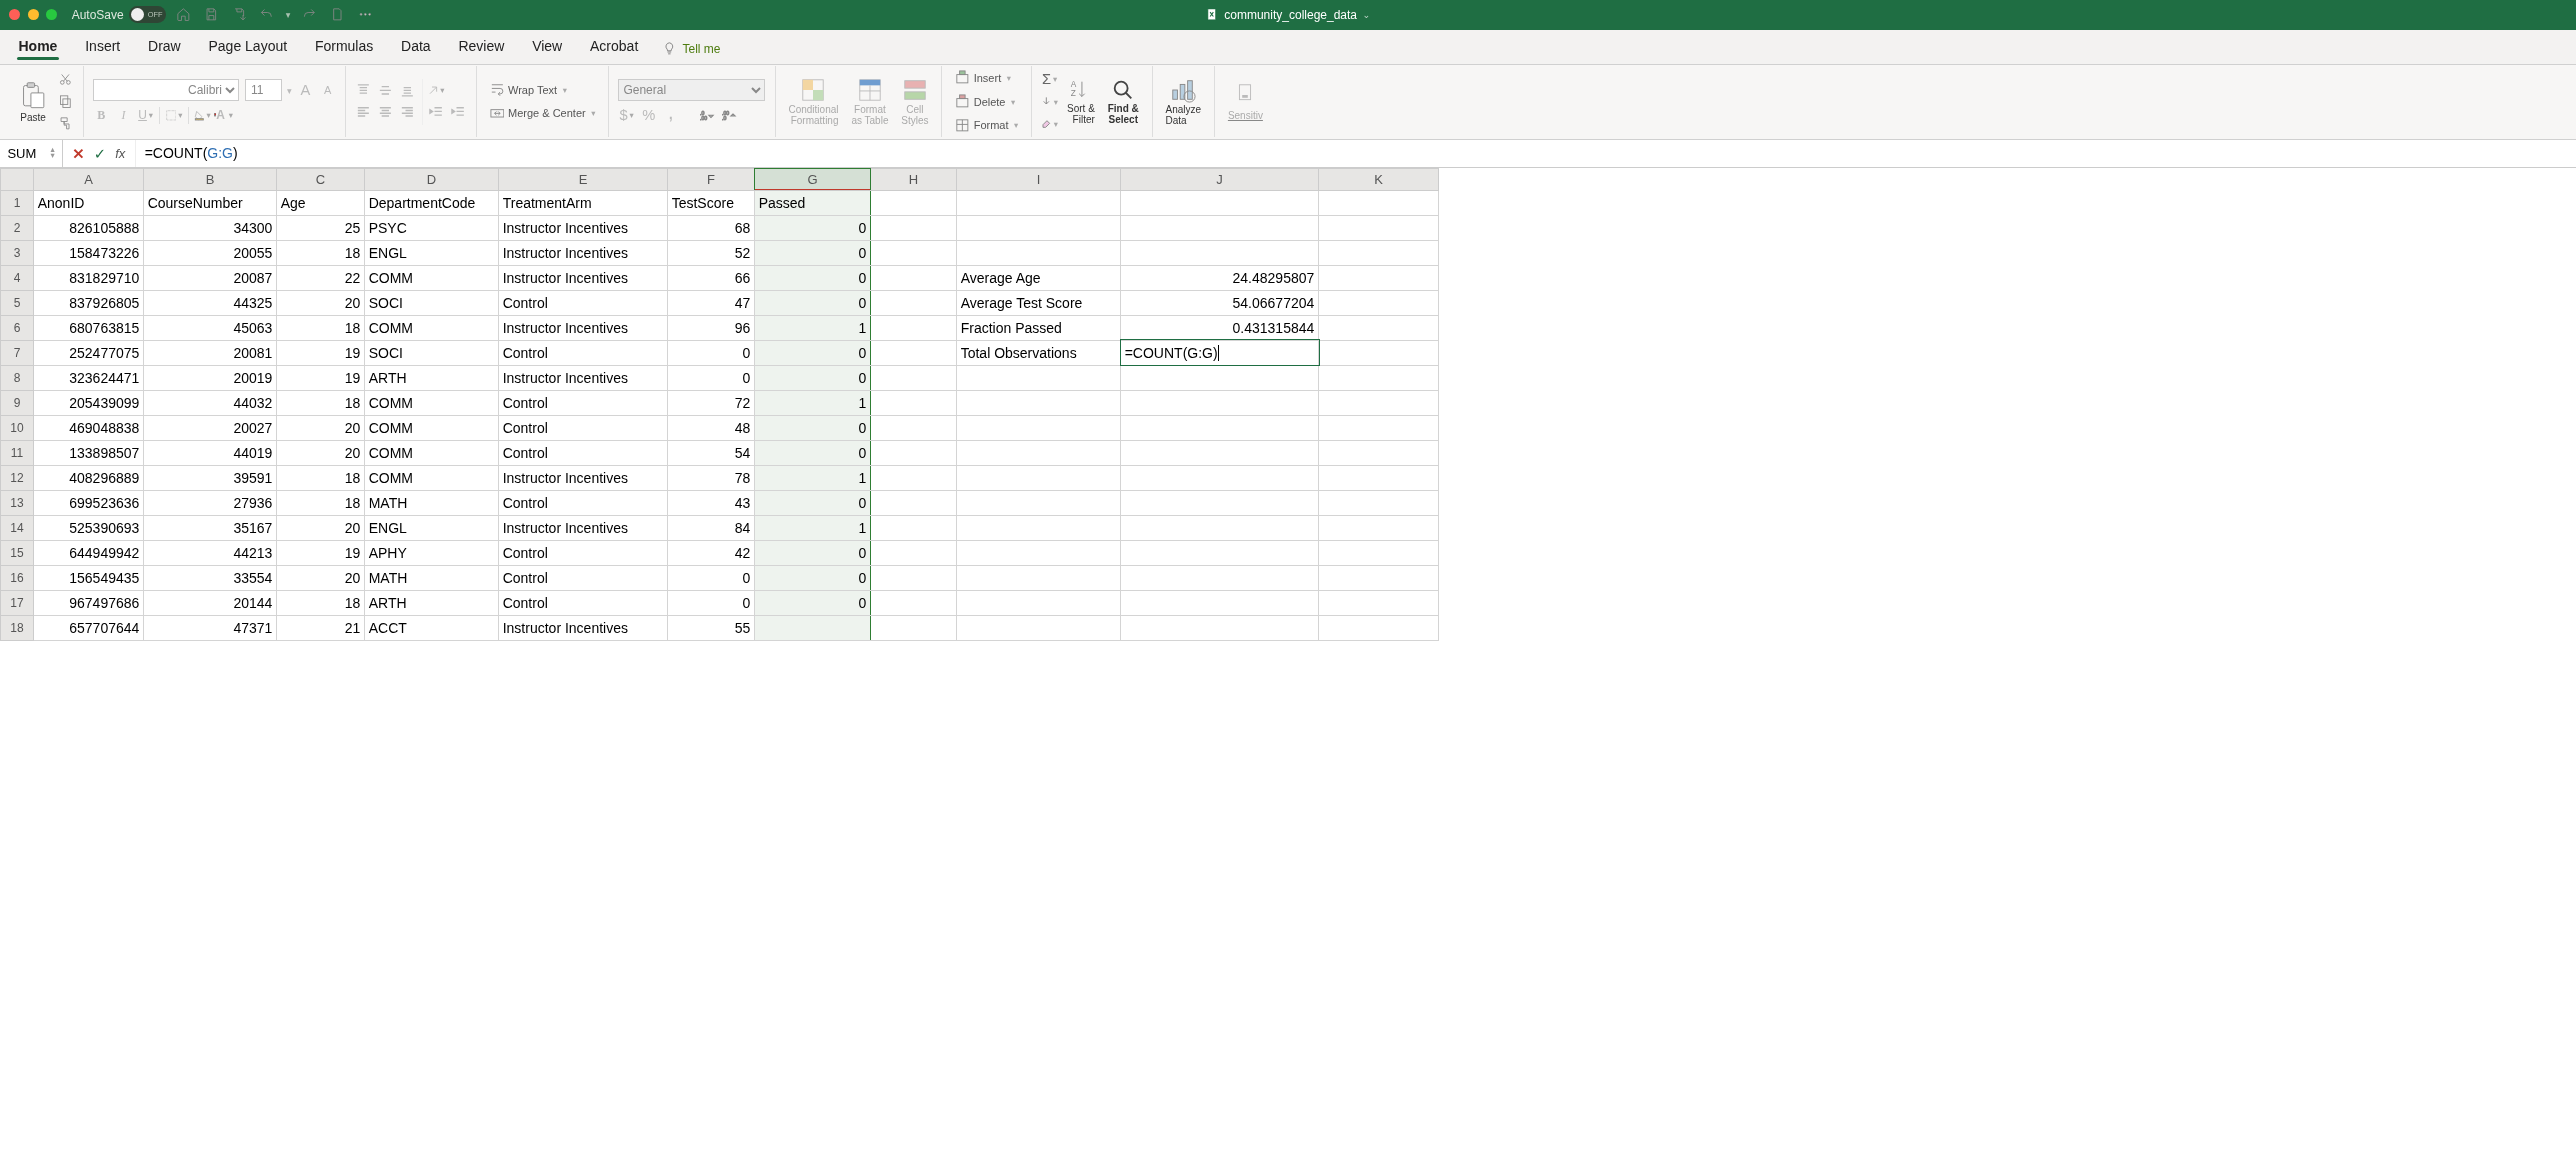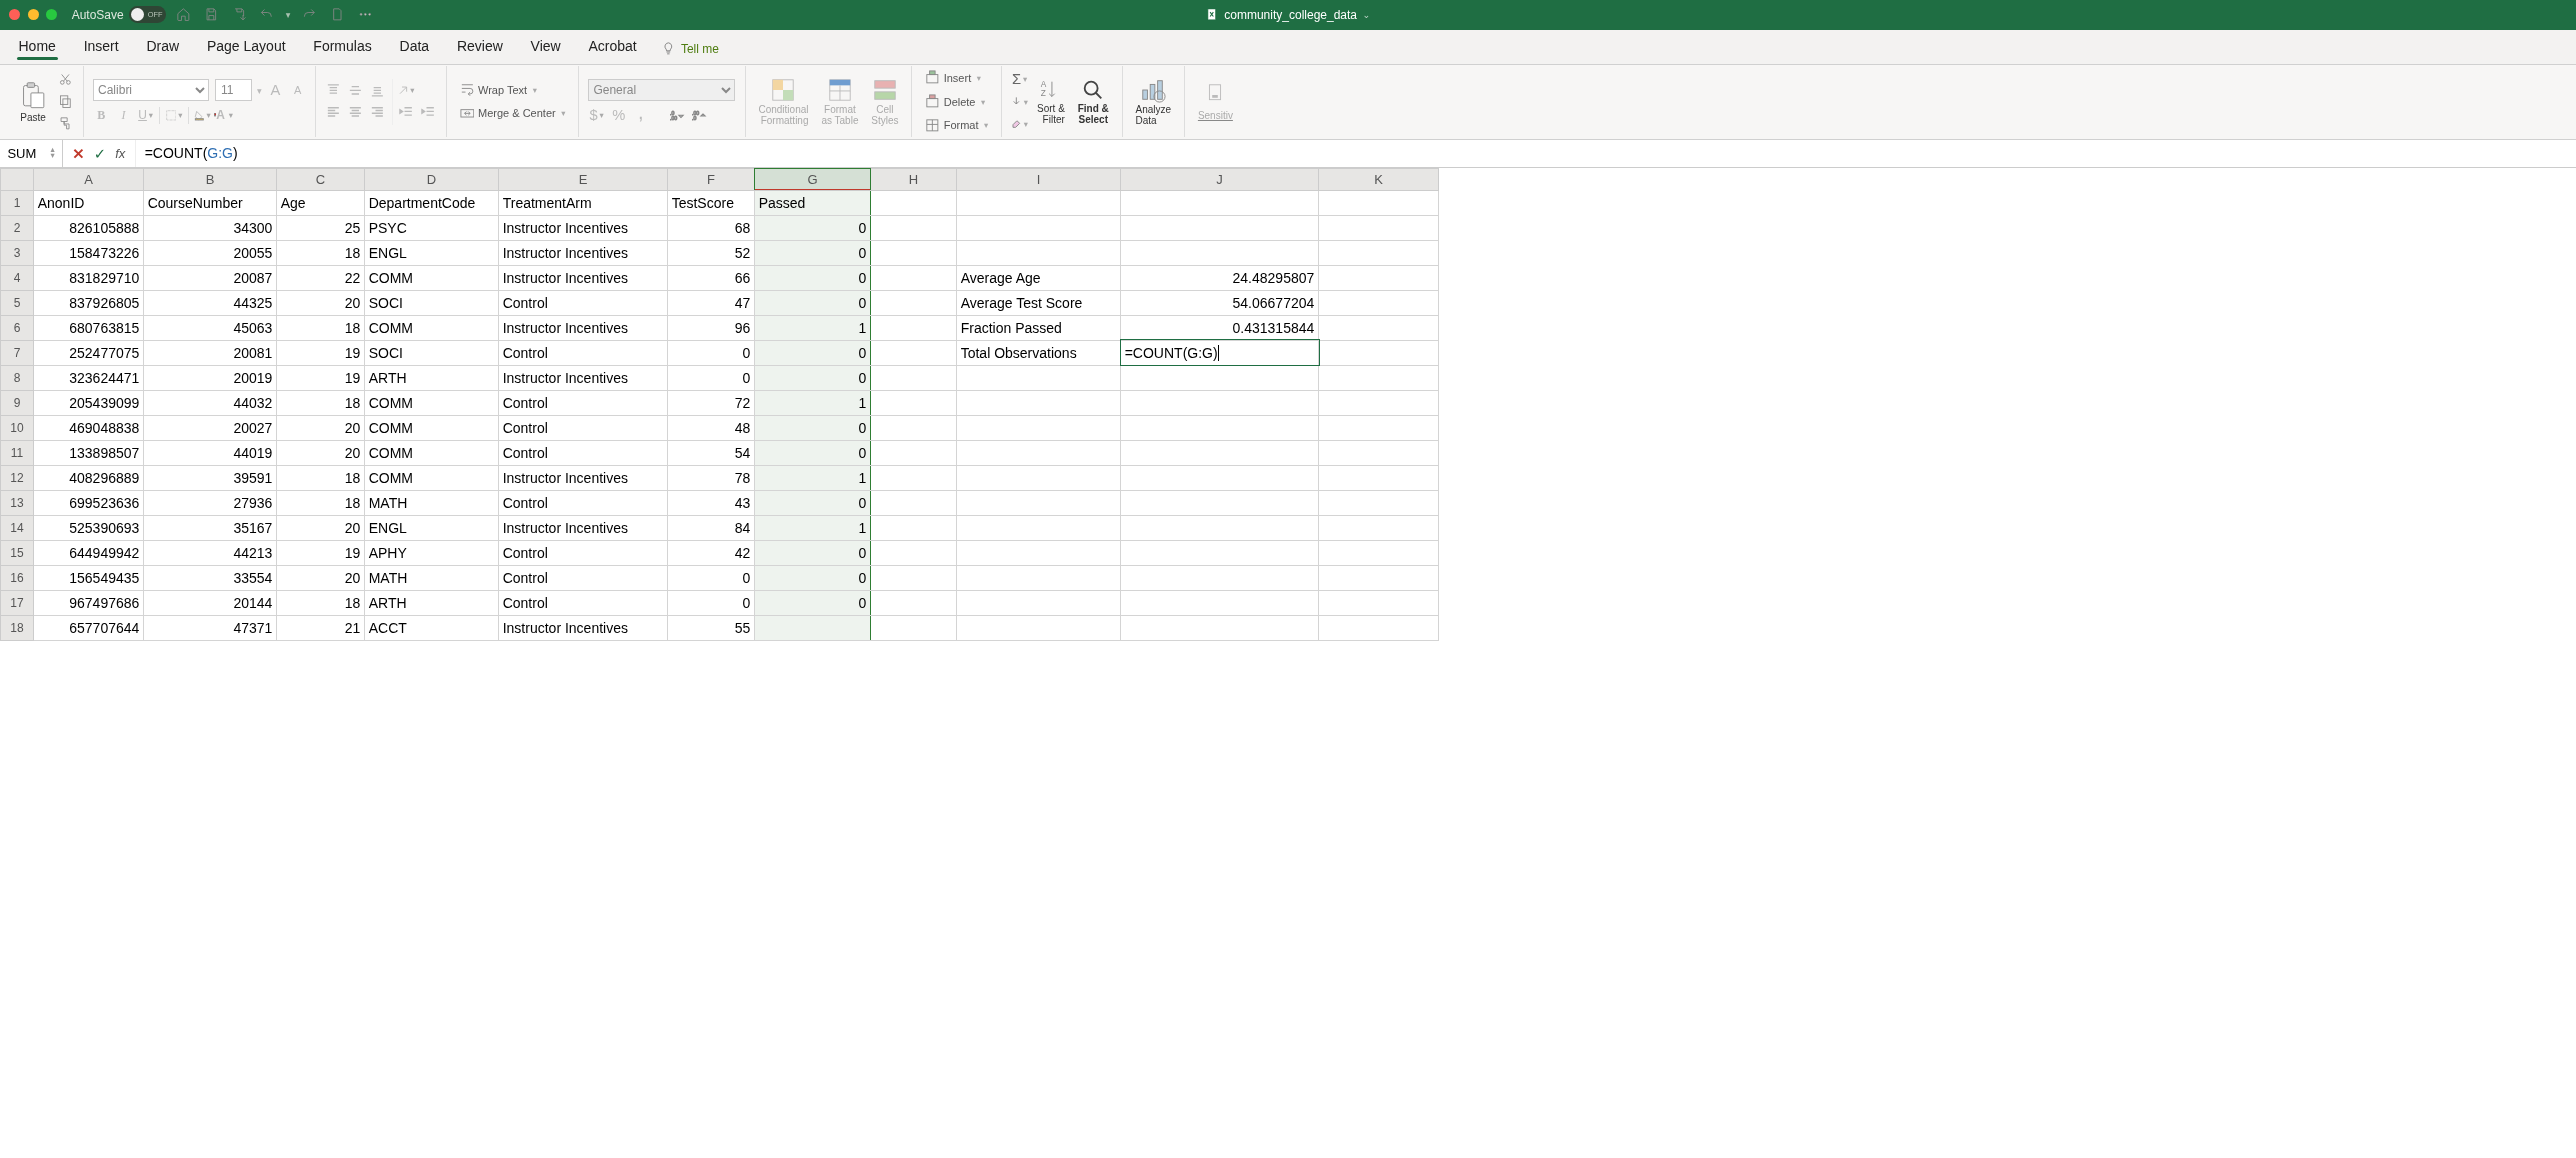"Home" .tab.active { font-weight: 400 -> 700 }
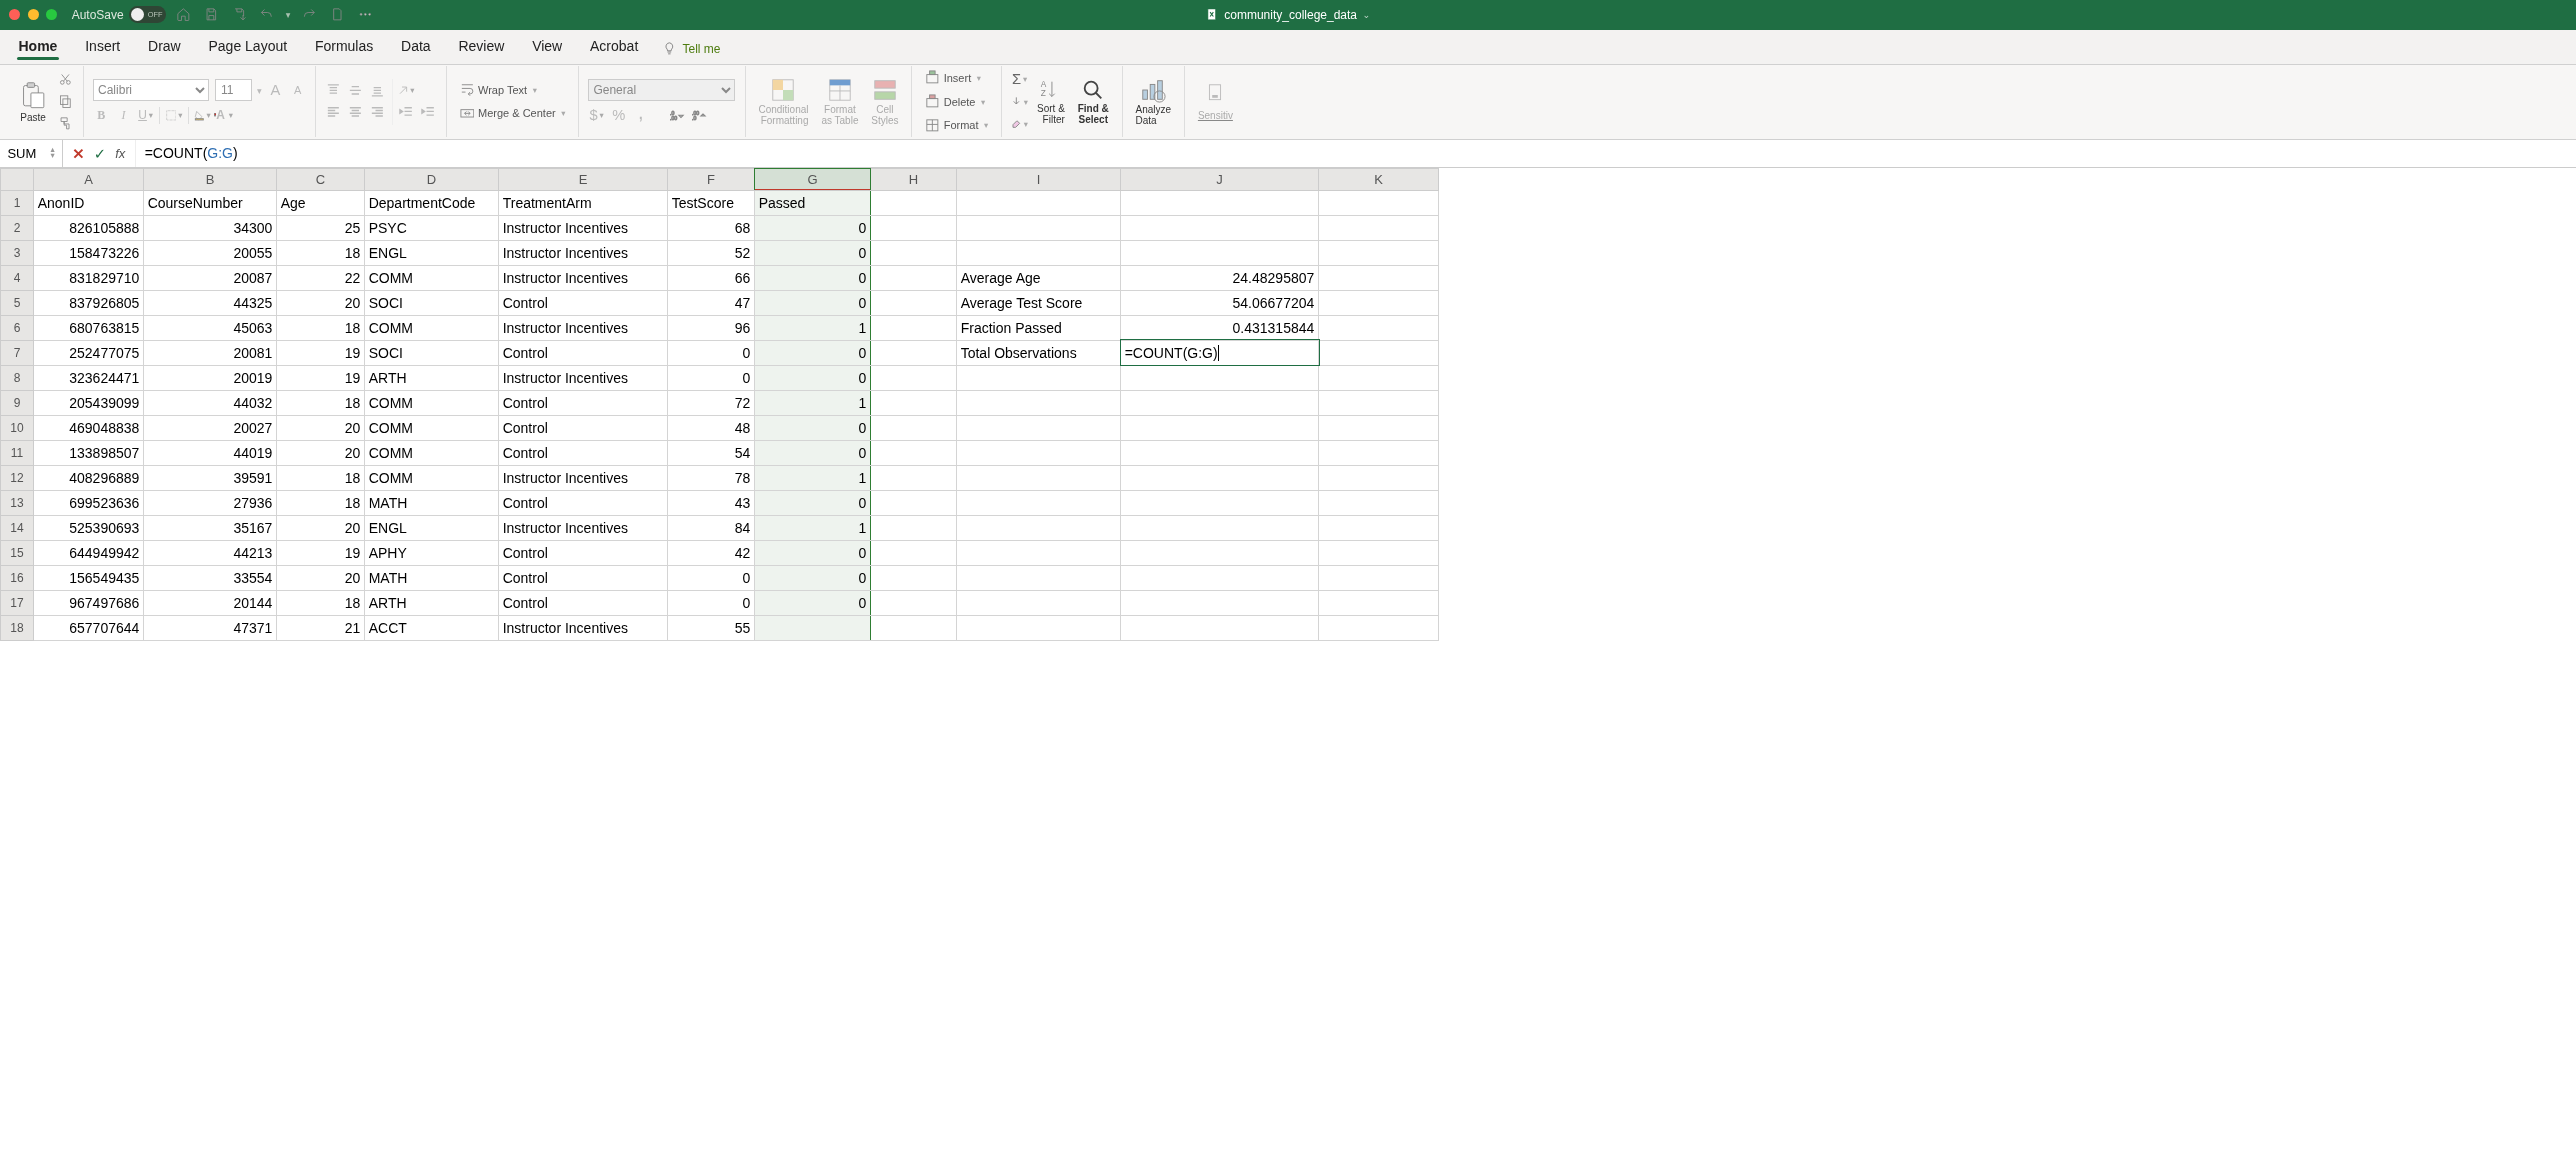"Calibri" select.fontname { text-align: none -> right; width: 116px -> 146px }
